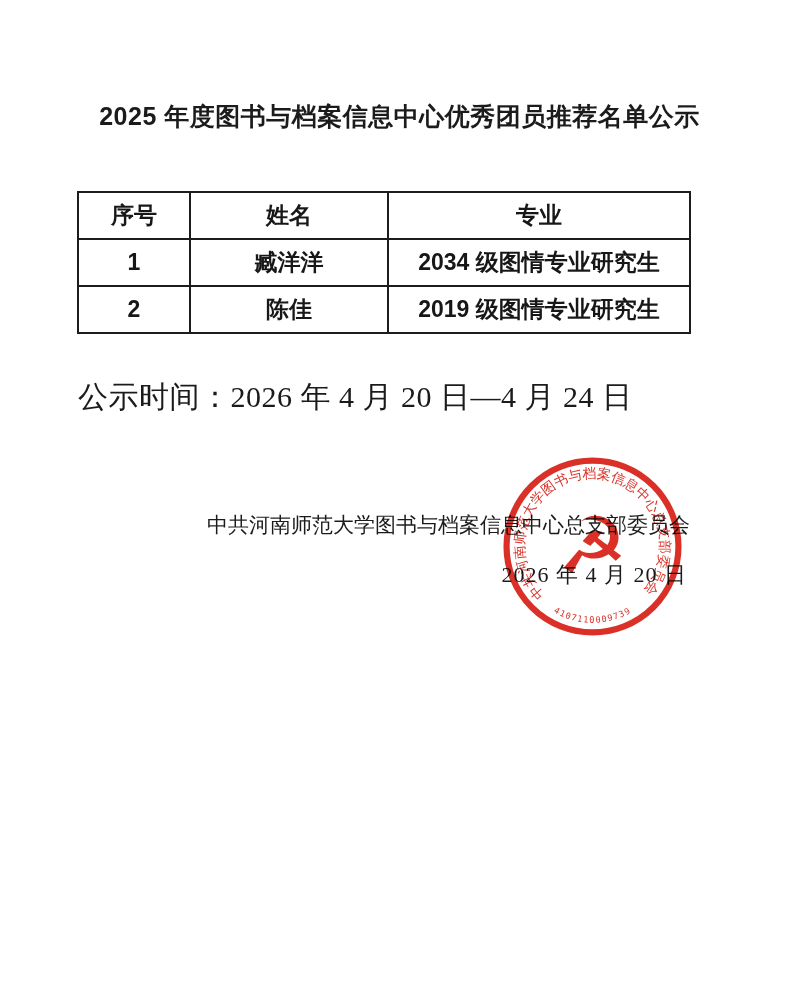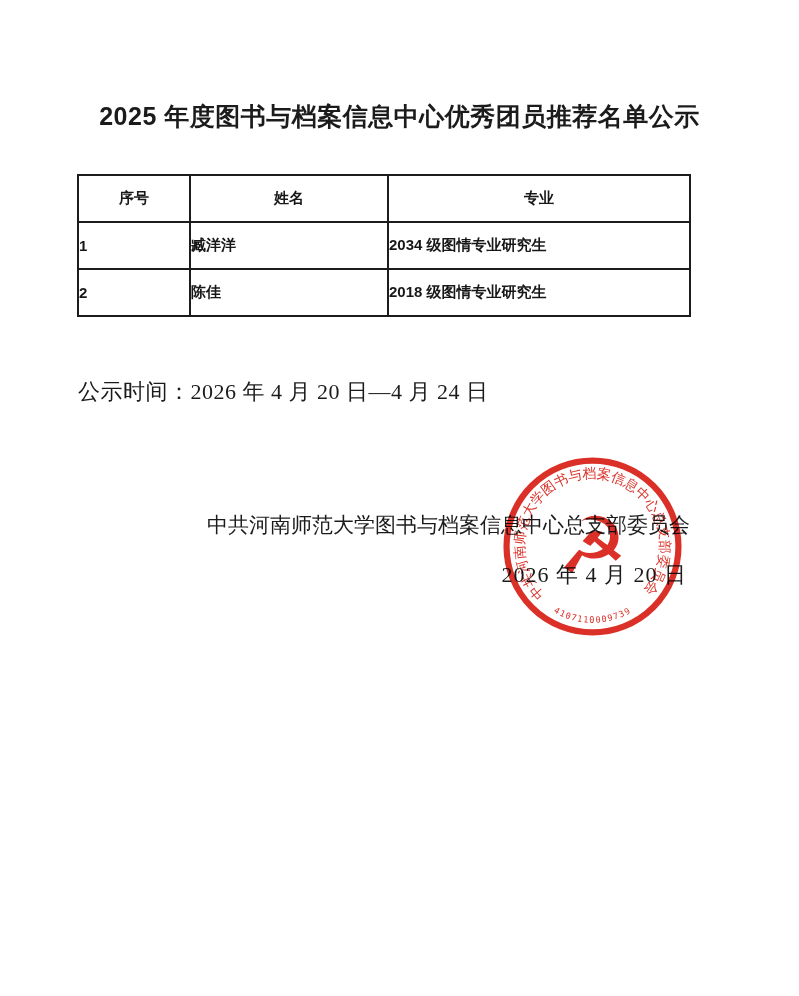"序号" table.roster { font-size: 15px -> 23px; text-align: none -> center; top: 174px -> 191px }
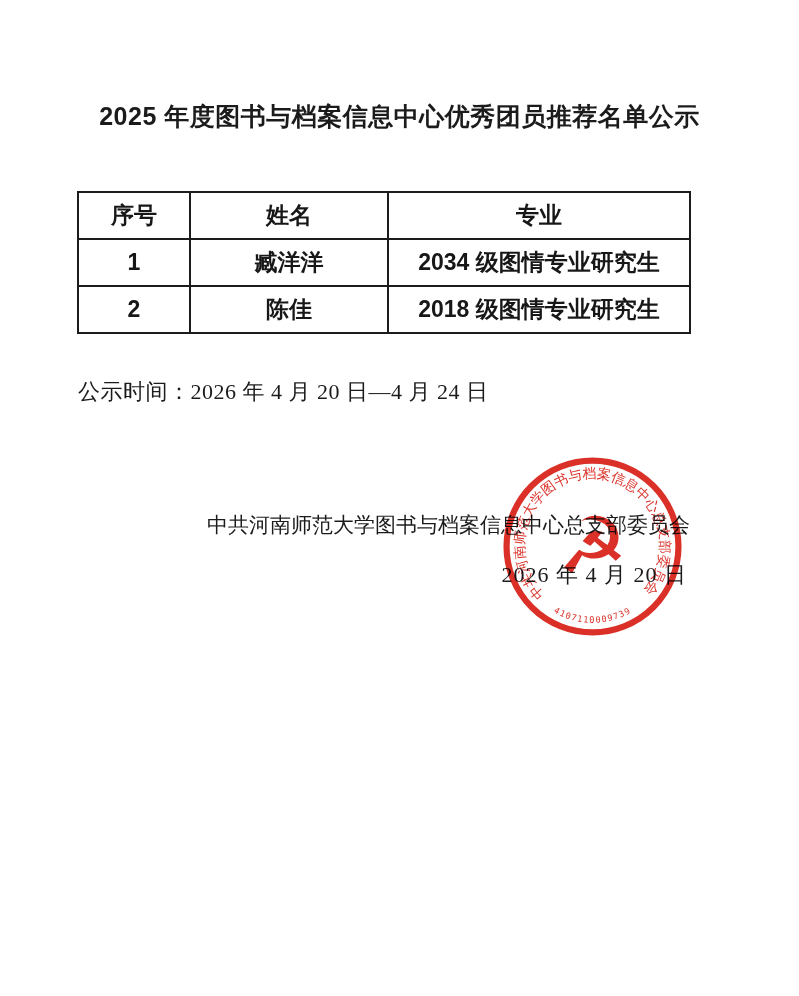"2018 级图情专业研究生" td { text: 2018 -> 2019 }
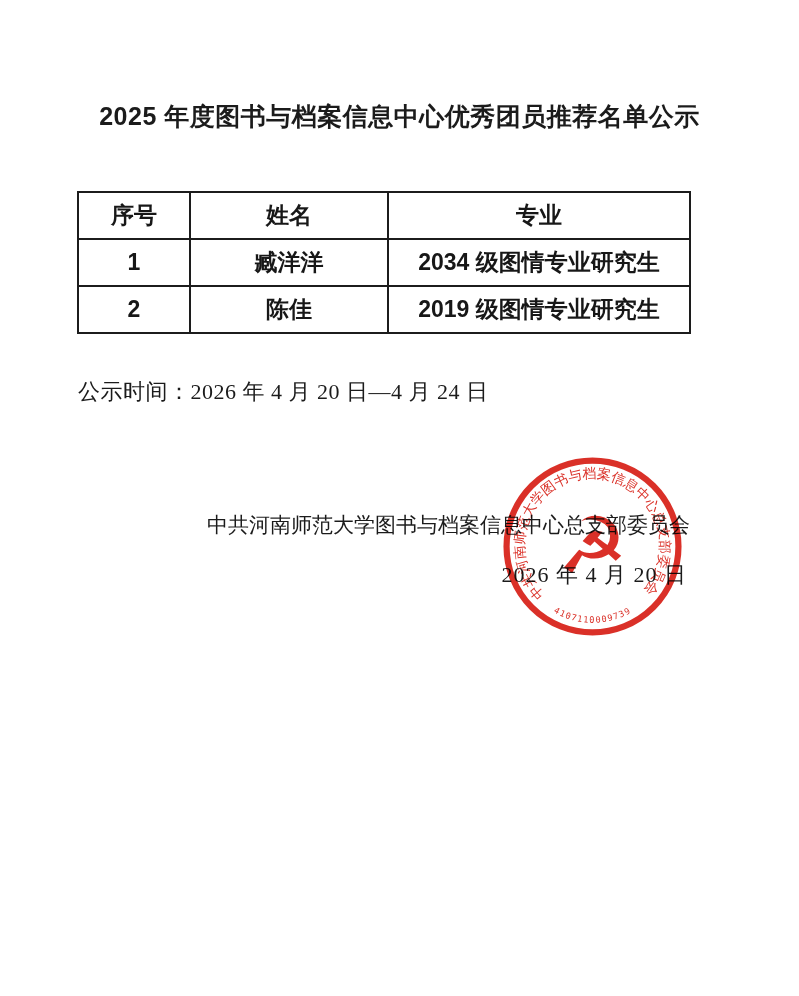"公示时间：2026 年 4 月 20" .note-line { font-size: 22px -> 30px }
